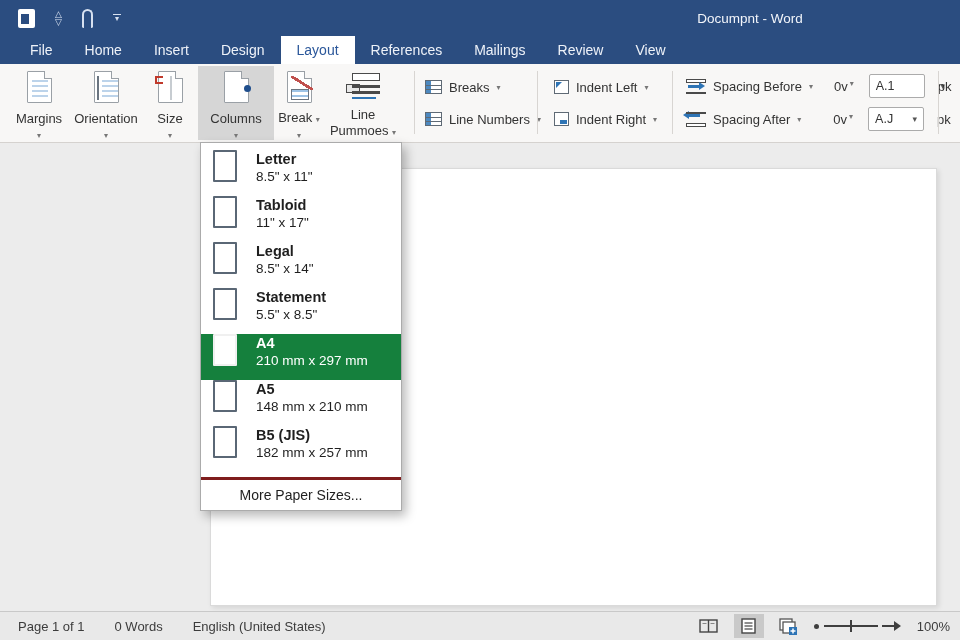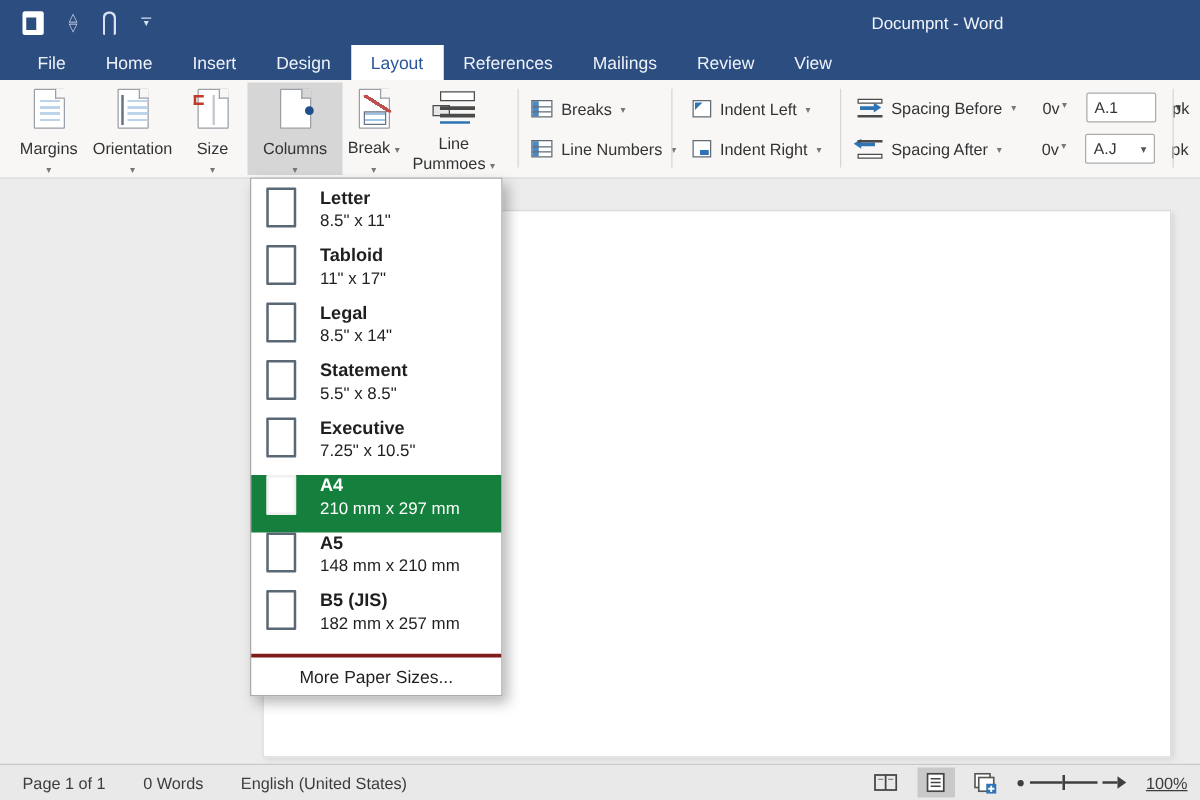"Executive" div.dd-item { html: <div> <span></span> <span> <span>Executive</span> <span>7.25" x 10.5"</span> </span> </div> -> none }
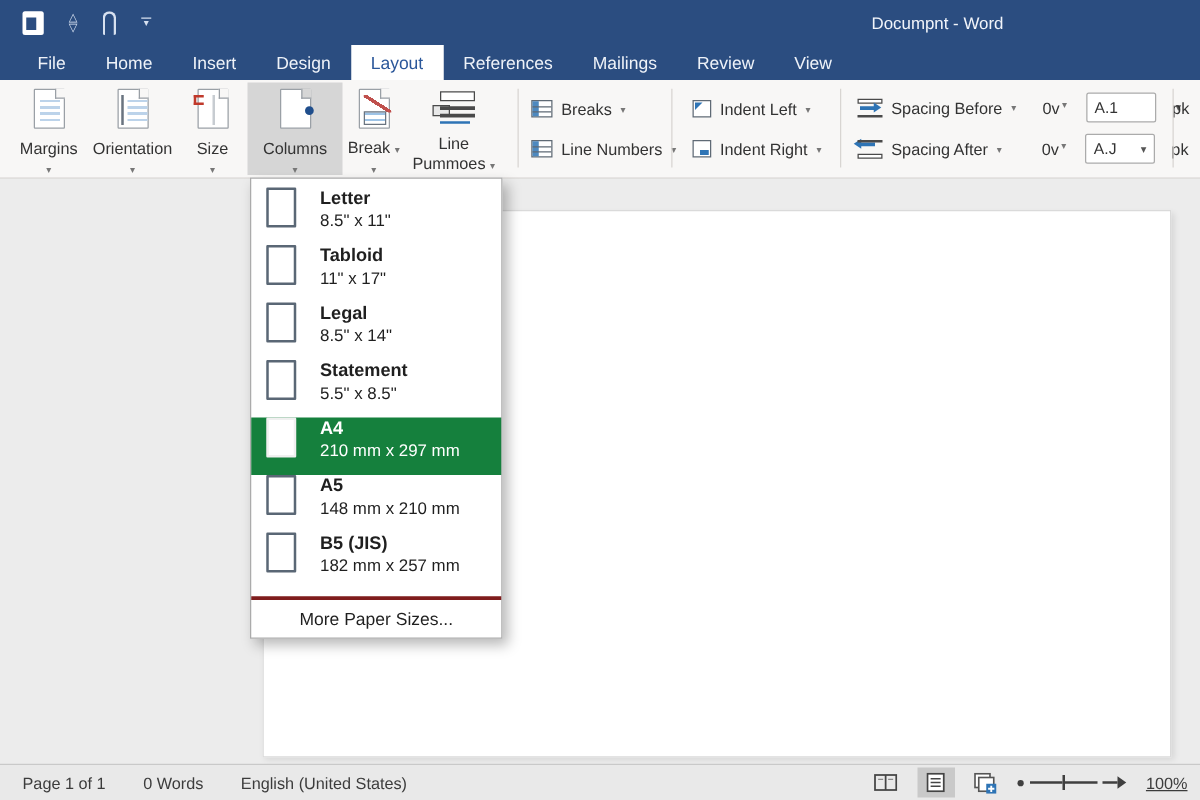"100%" .sb-right { text-decoration: underline -> none }
